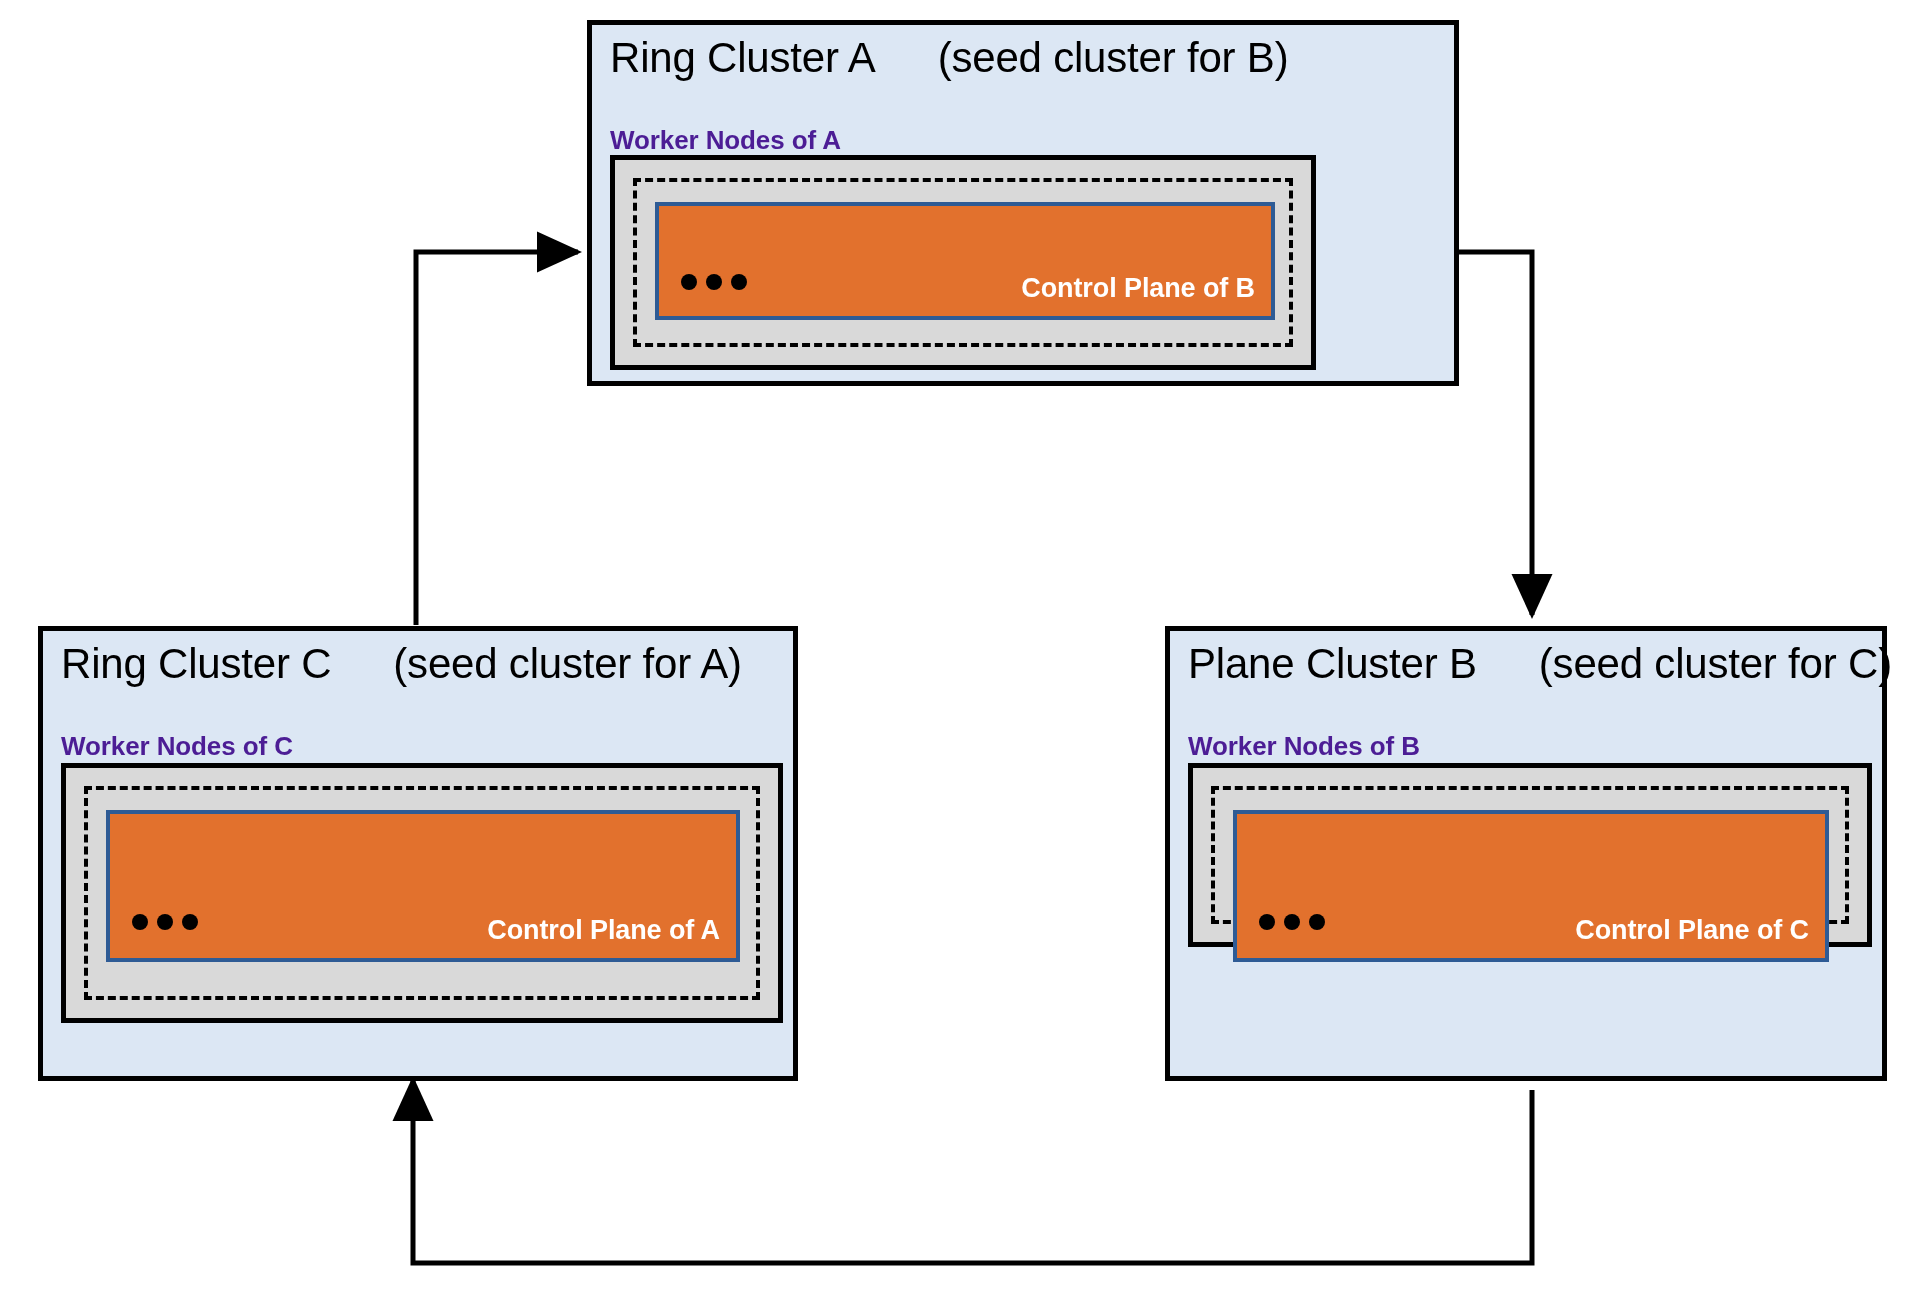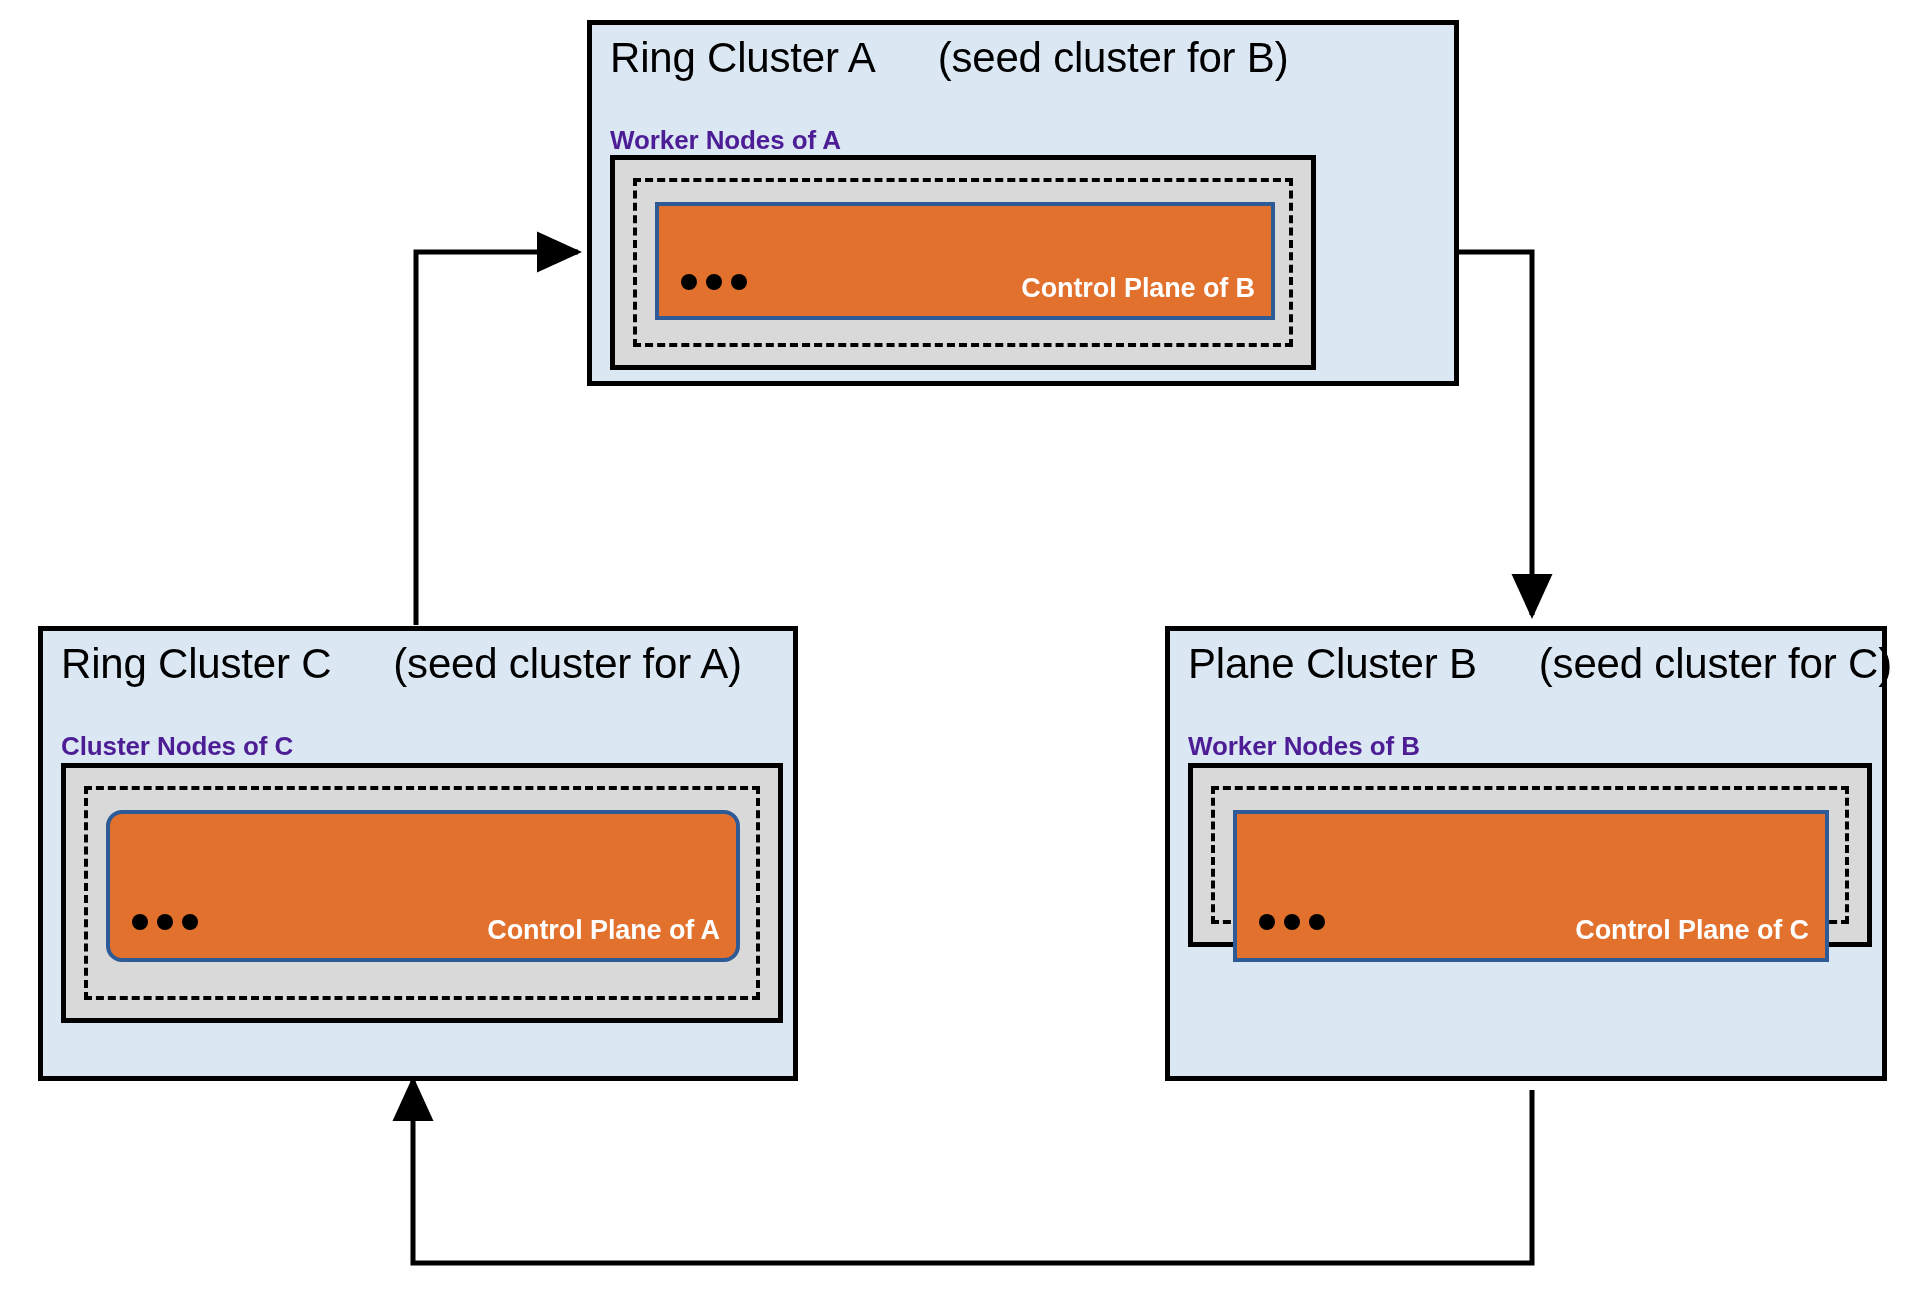"Cluster Nodes of C" div.worker-label { text: Cluster -> Worker }
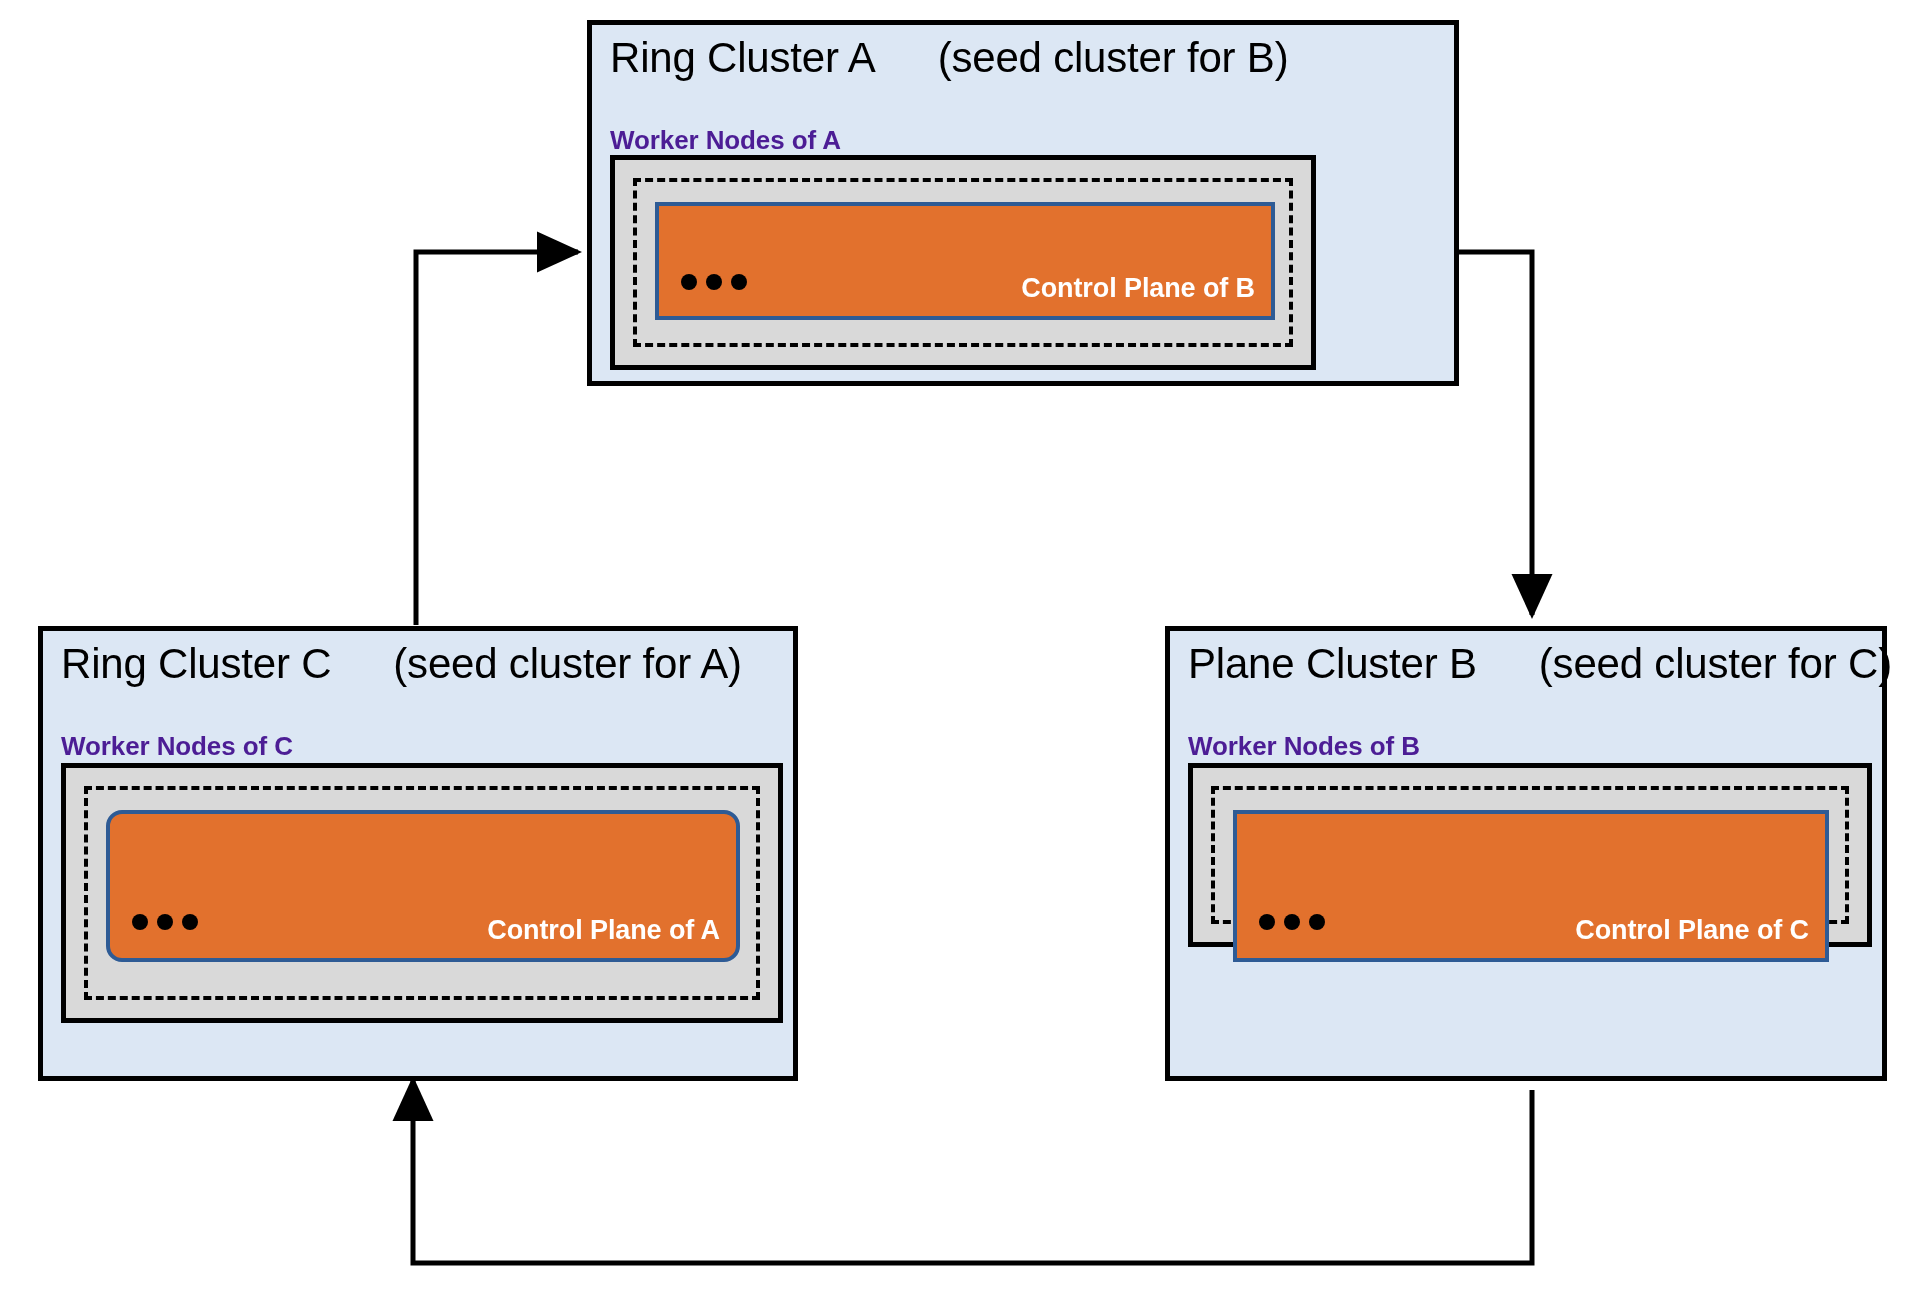"Control Plane of A" div.control-plane { border-radius: 16px -> none }
